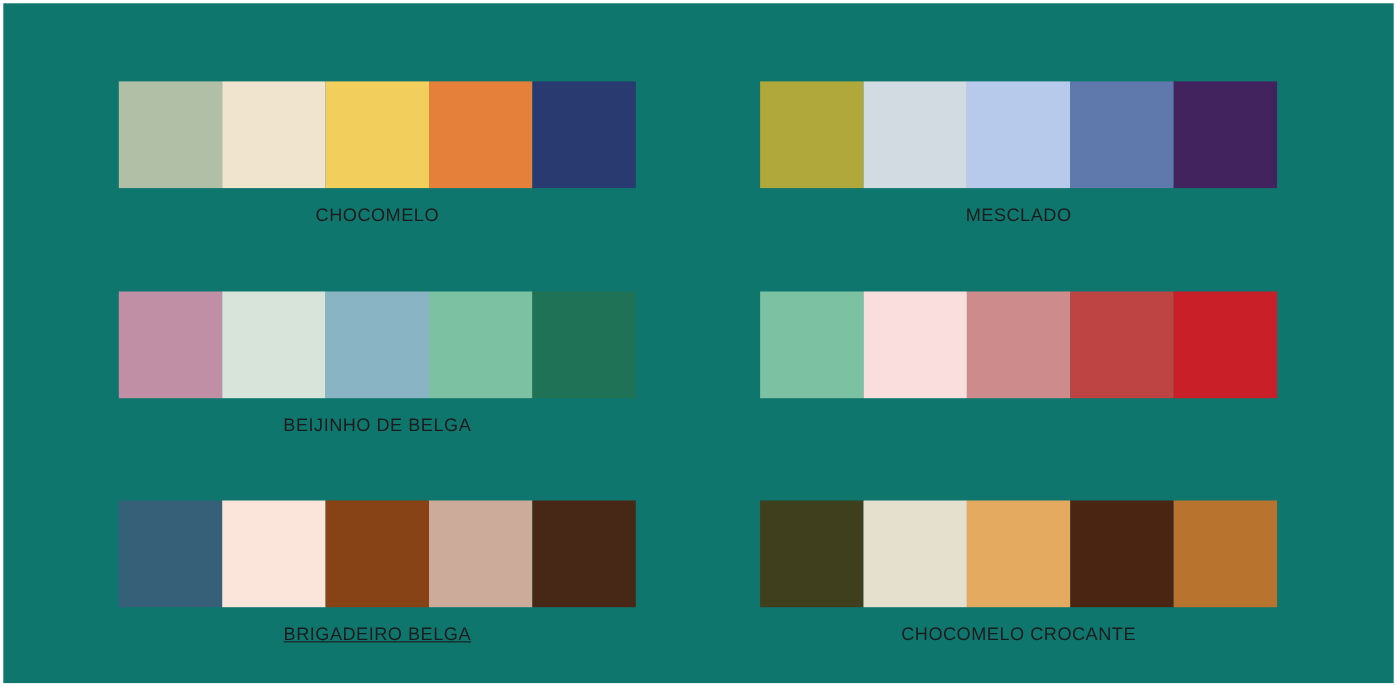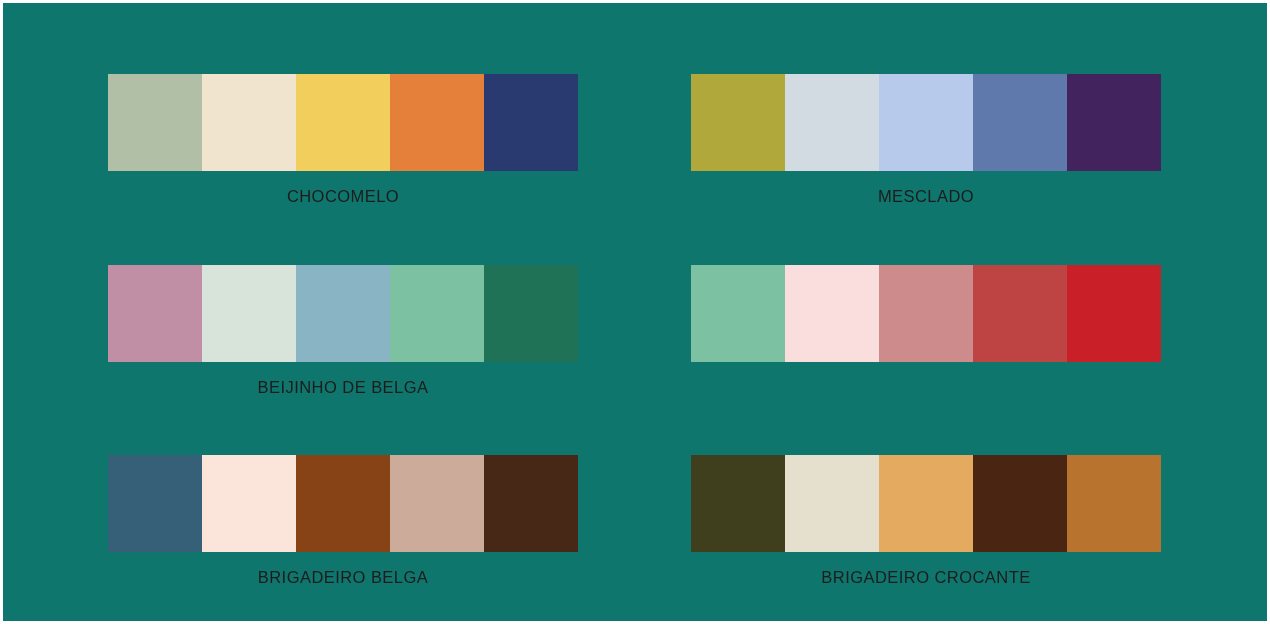"BRIGADEIRO BELGA" div.palette-label { text-decoration: none -> underline }
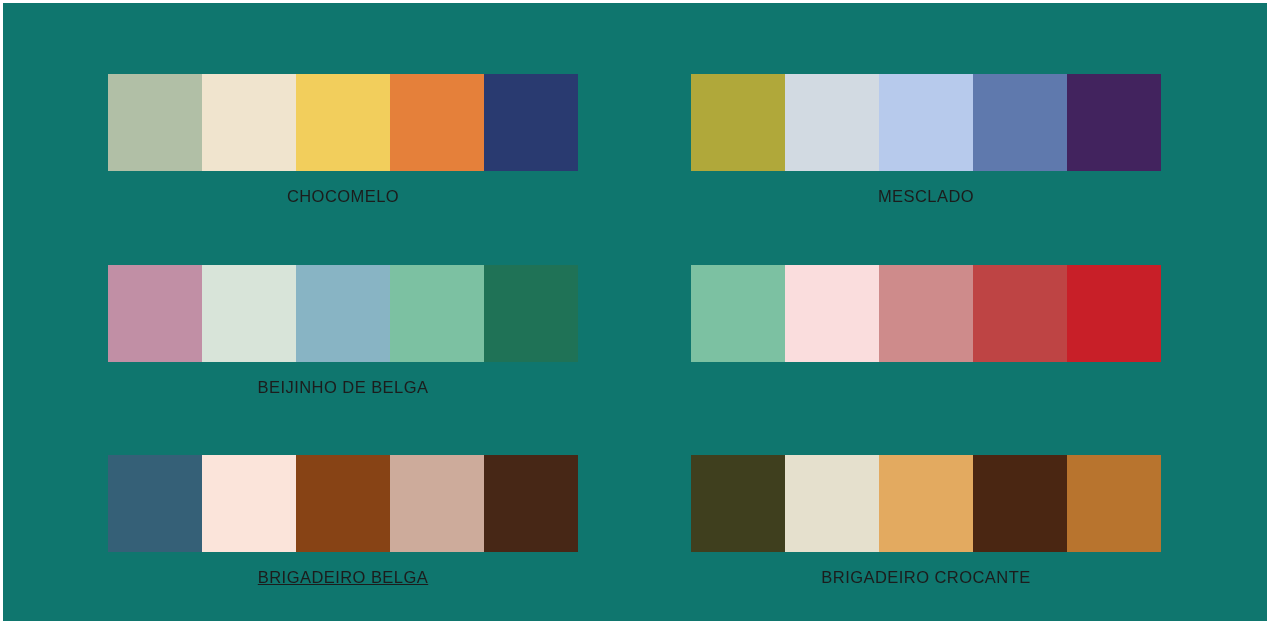"BRIGADEIRO CROCANTE" div.palette-label { text: BRIGADEIRO -> CHOCOMELO }
